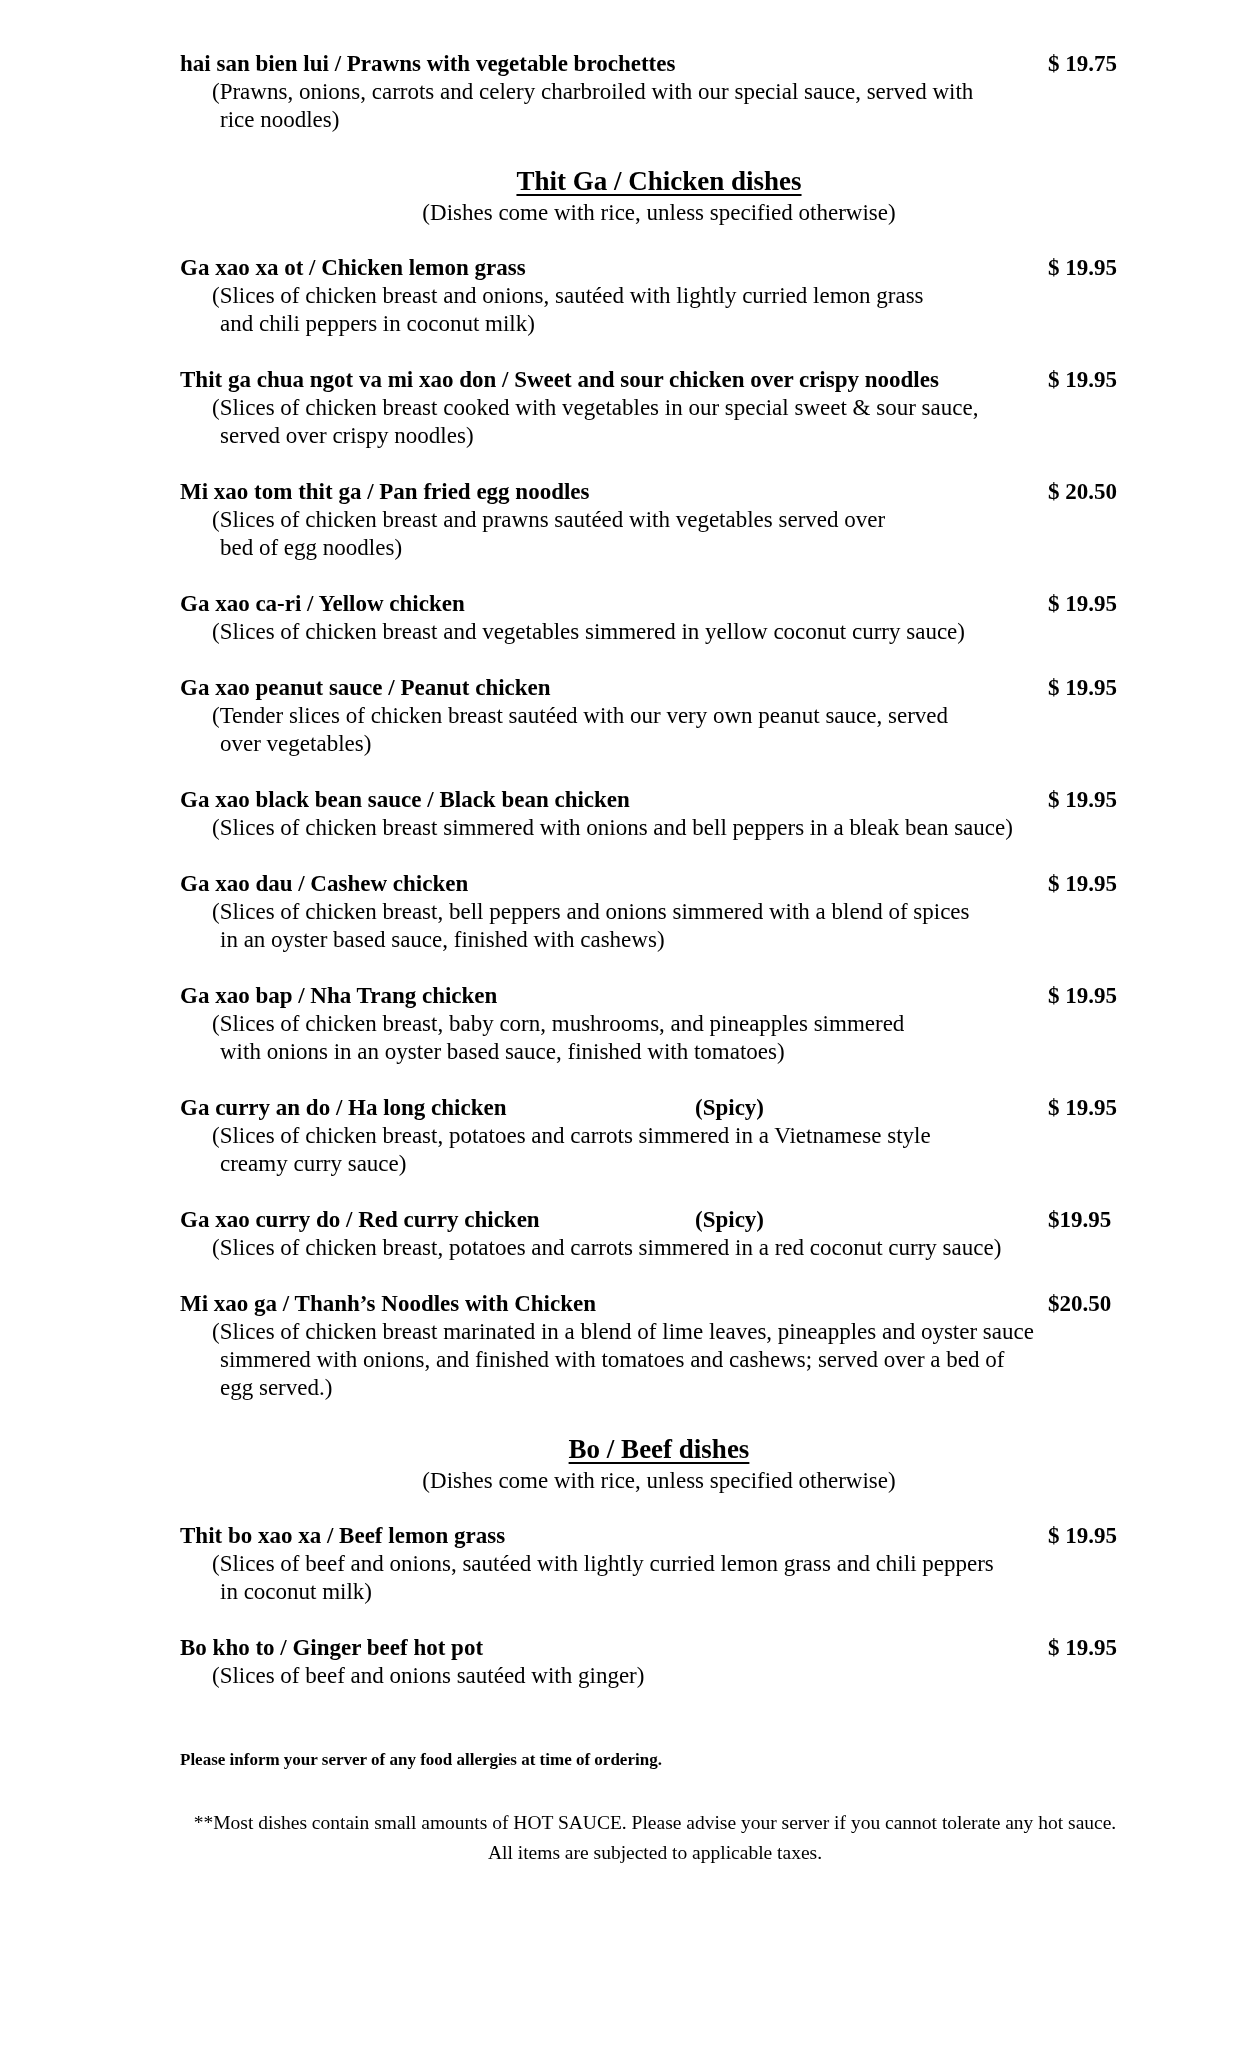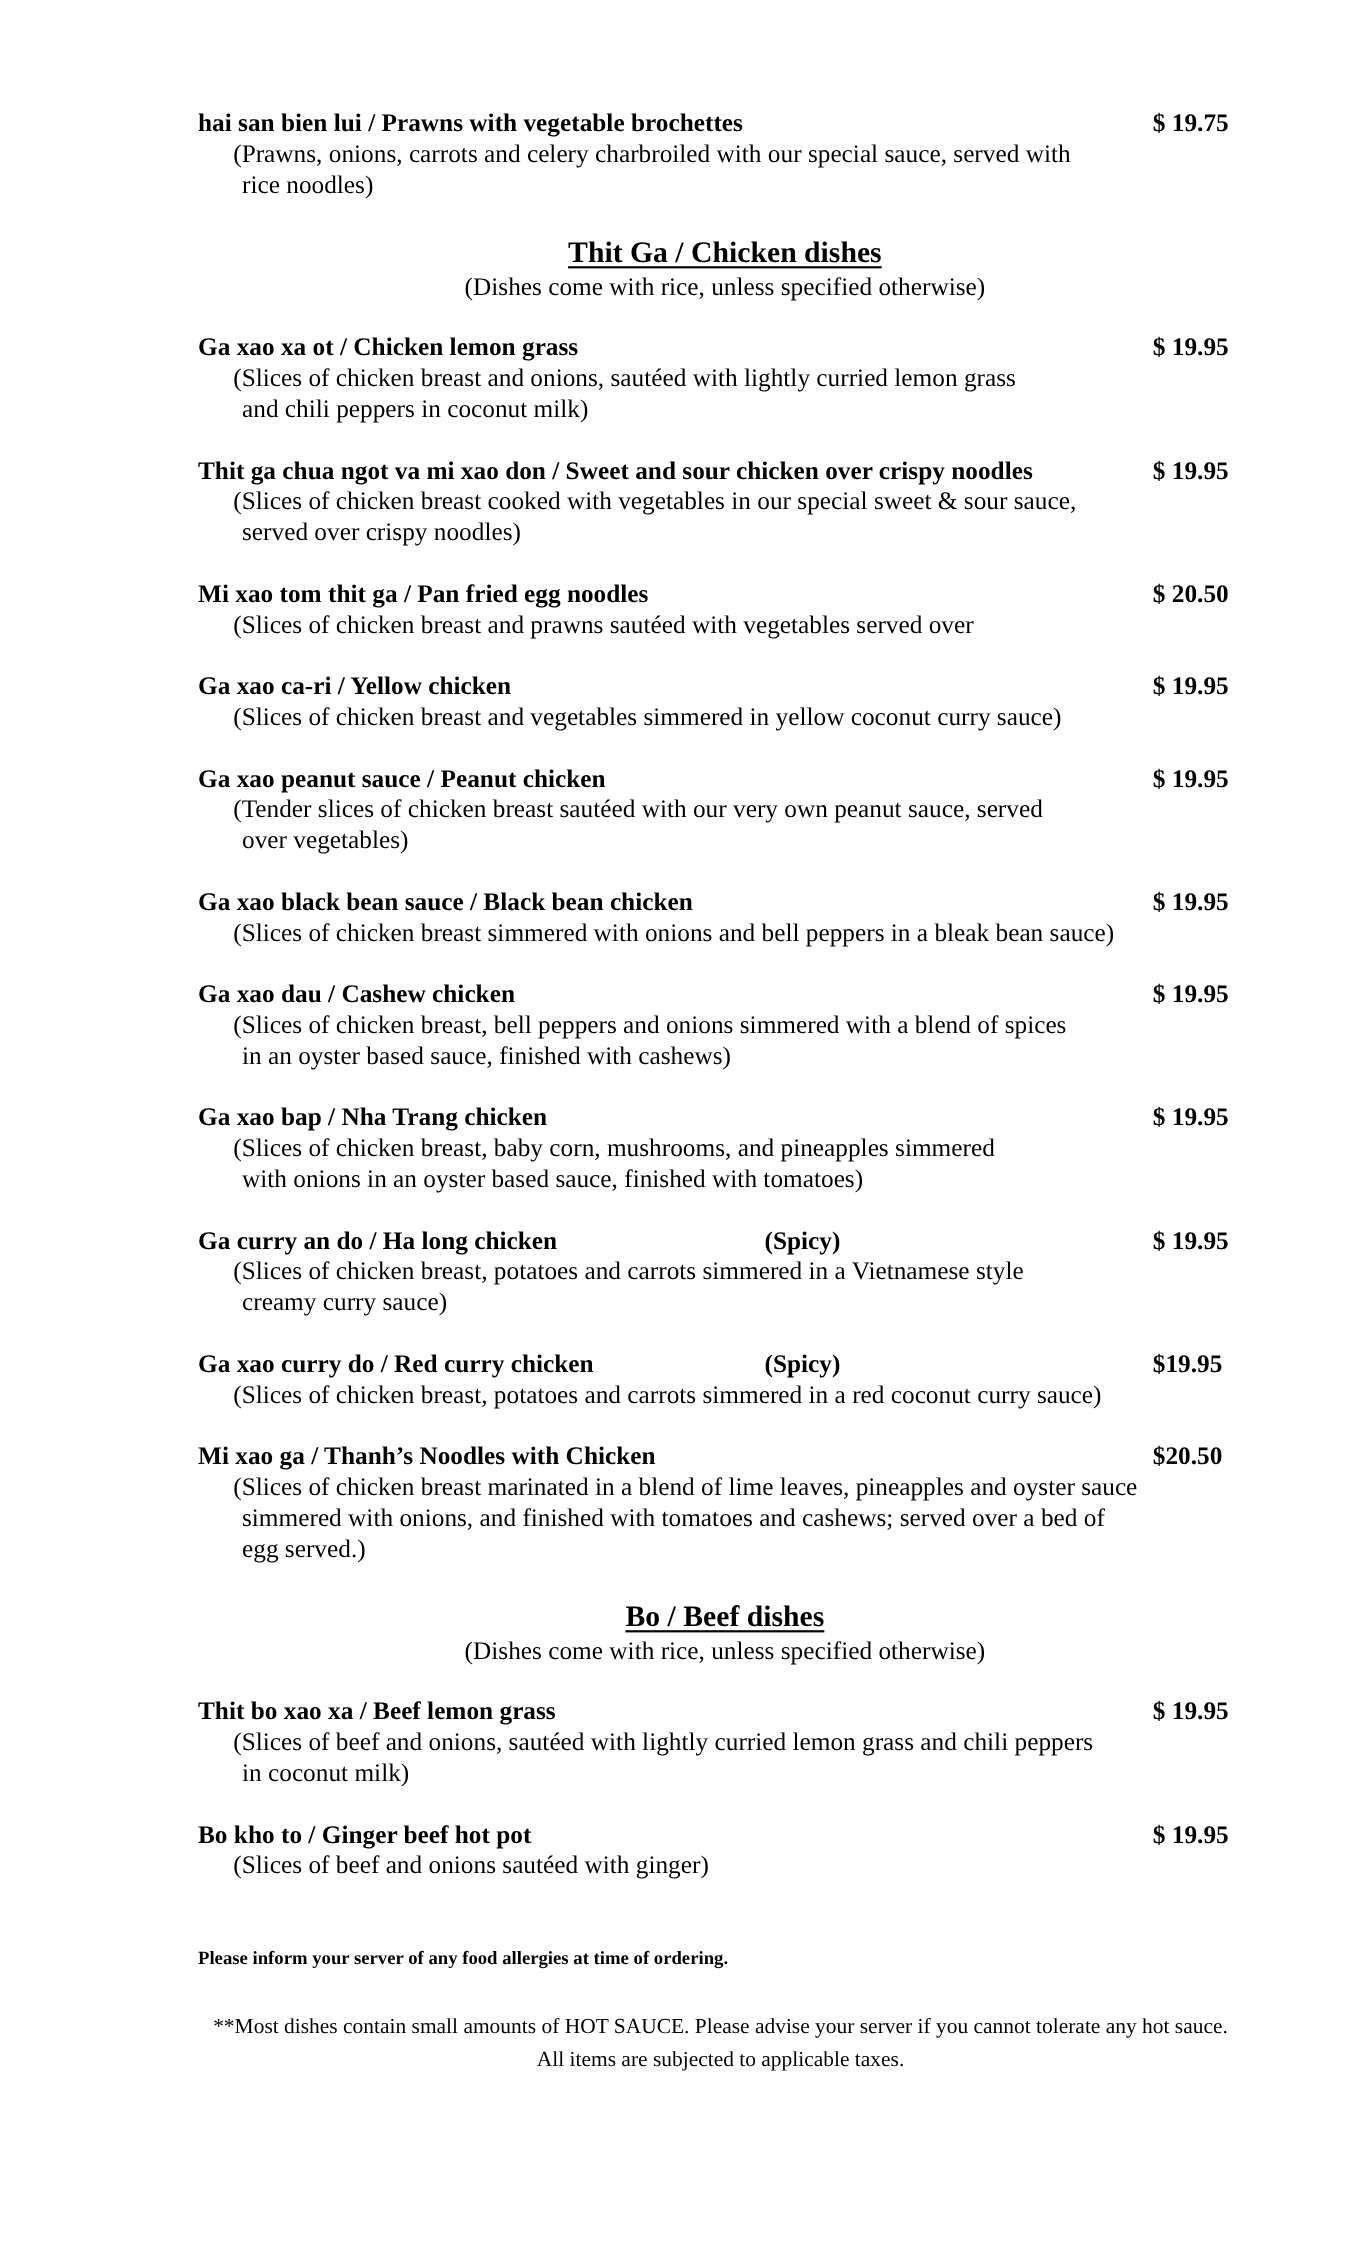"hai san bien lui /" .page { padding-top: 98px -> 50px }
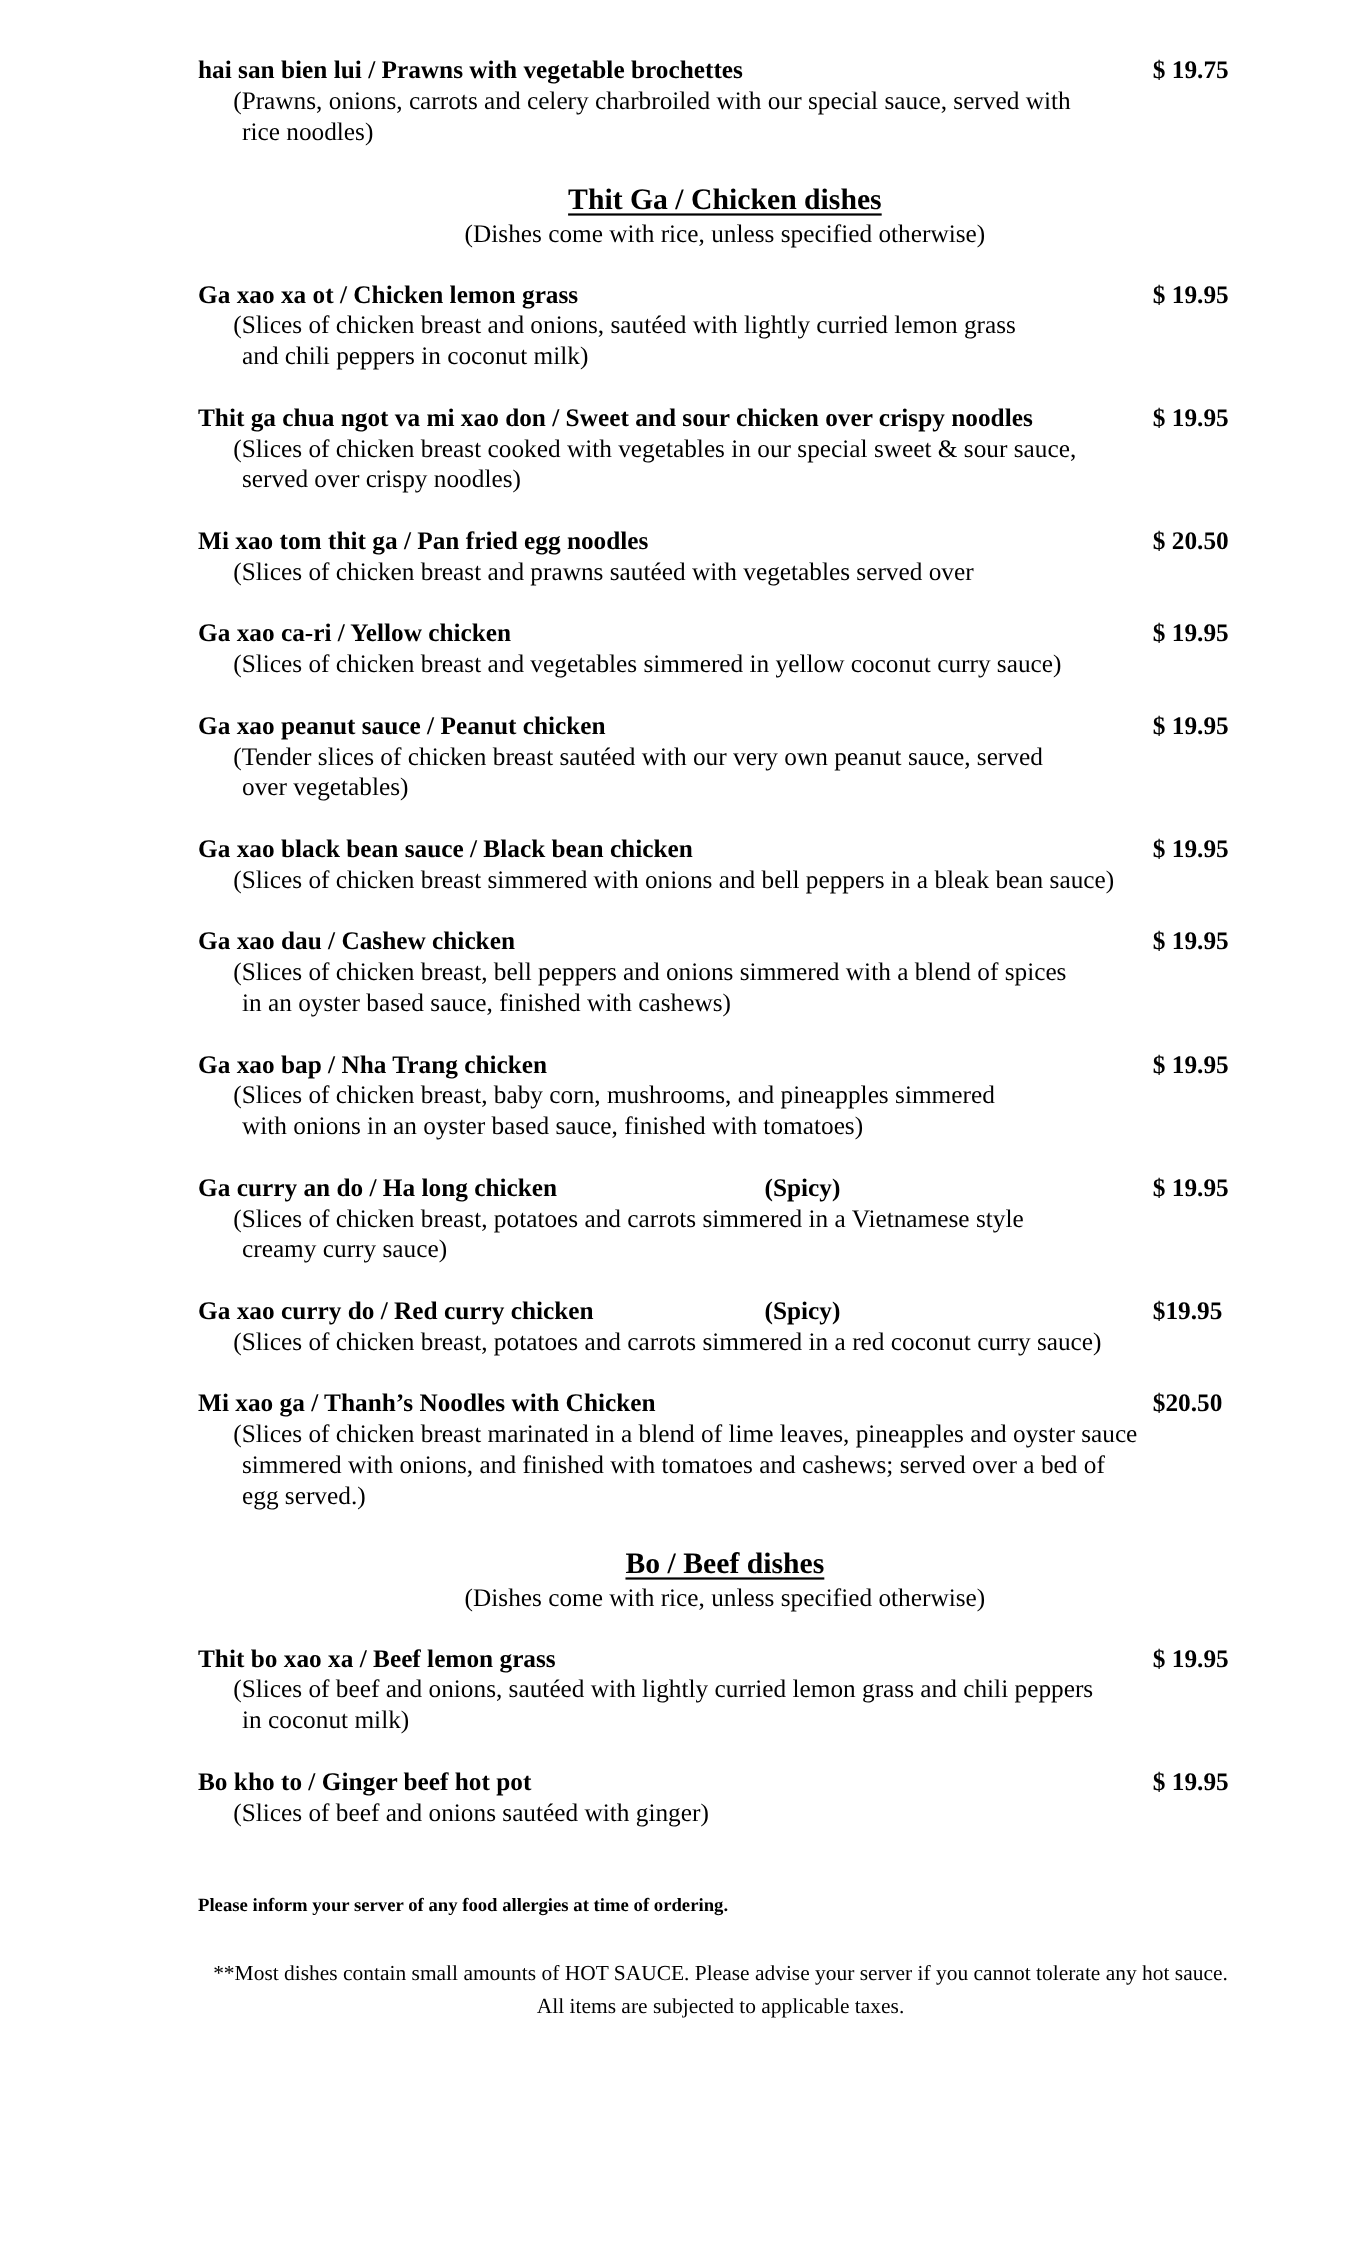"bed of egg noodles)" div.desc-line { html: none -> <div>bed of egg noodles)</div> }
